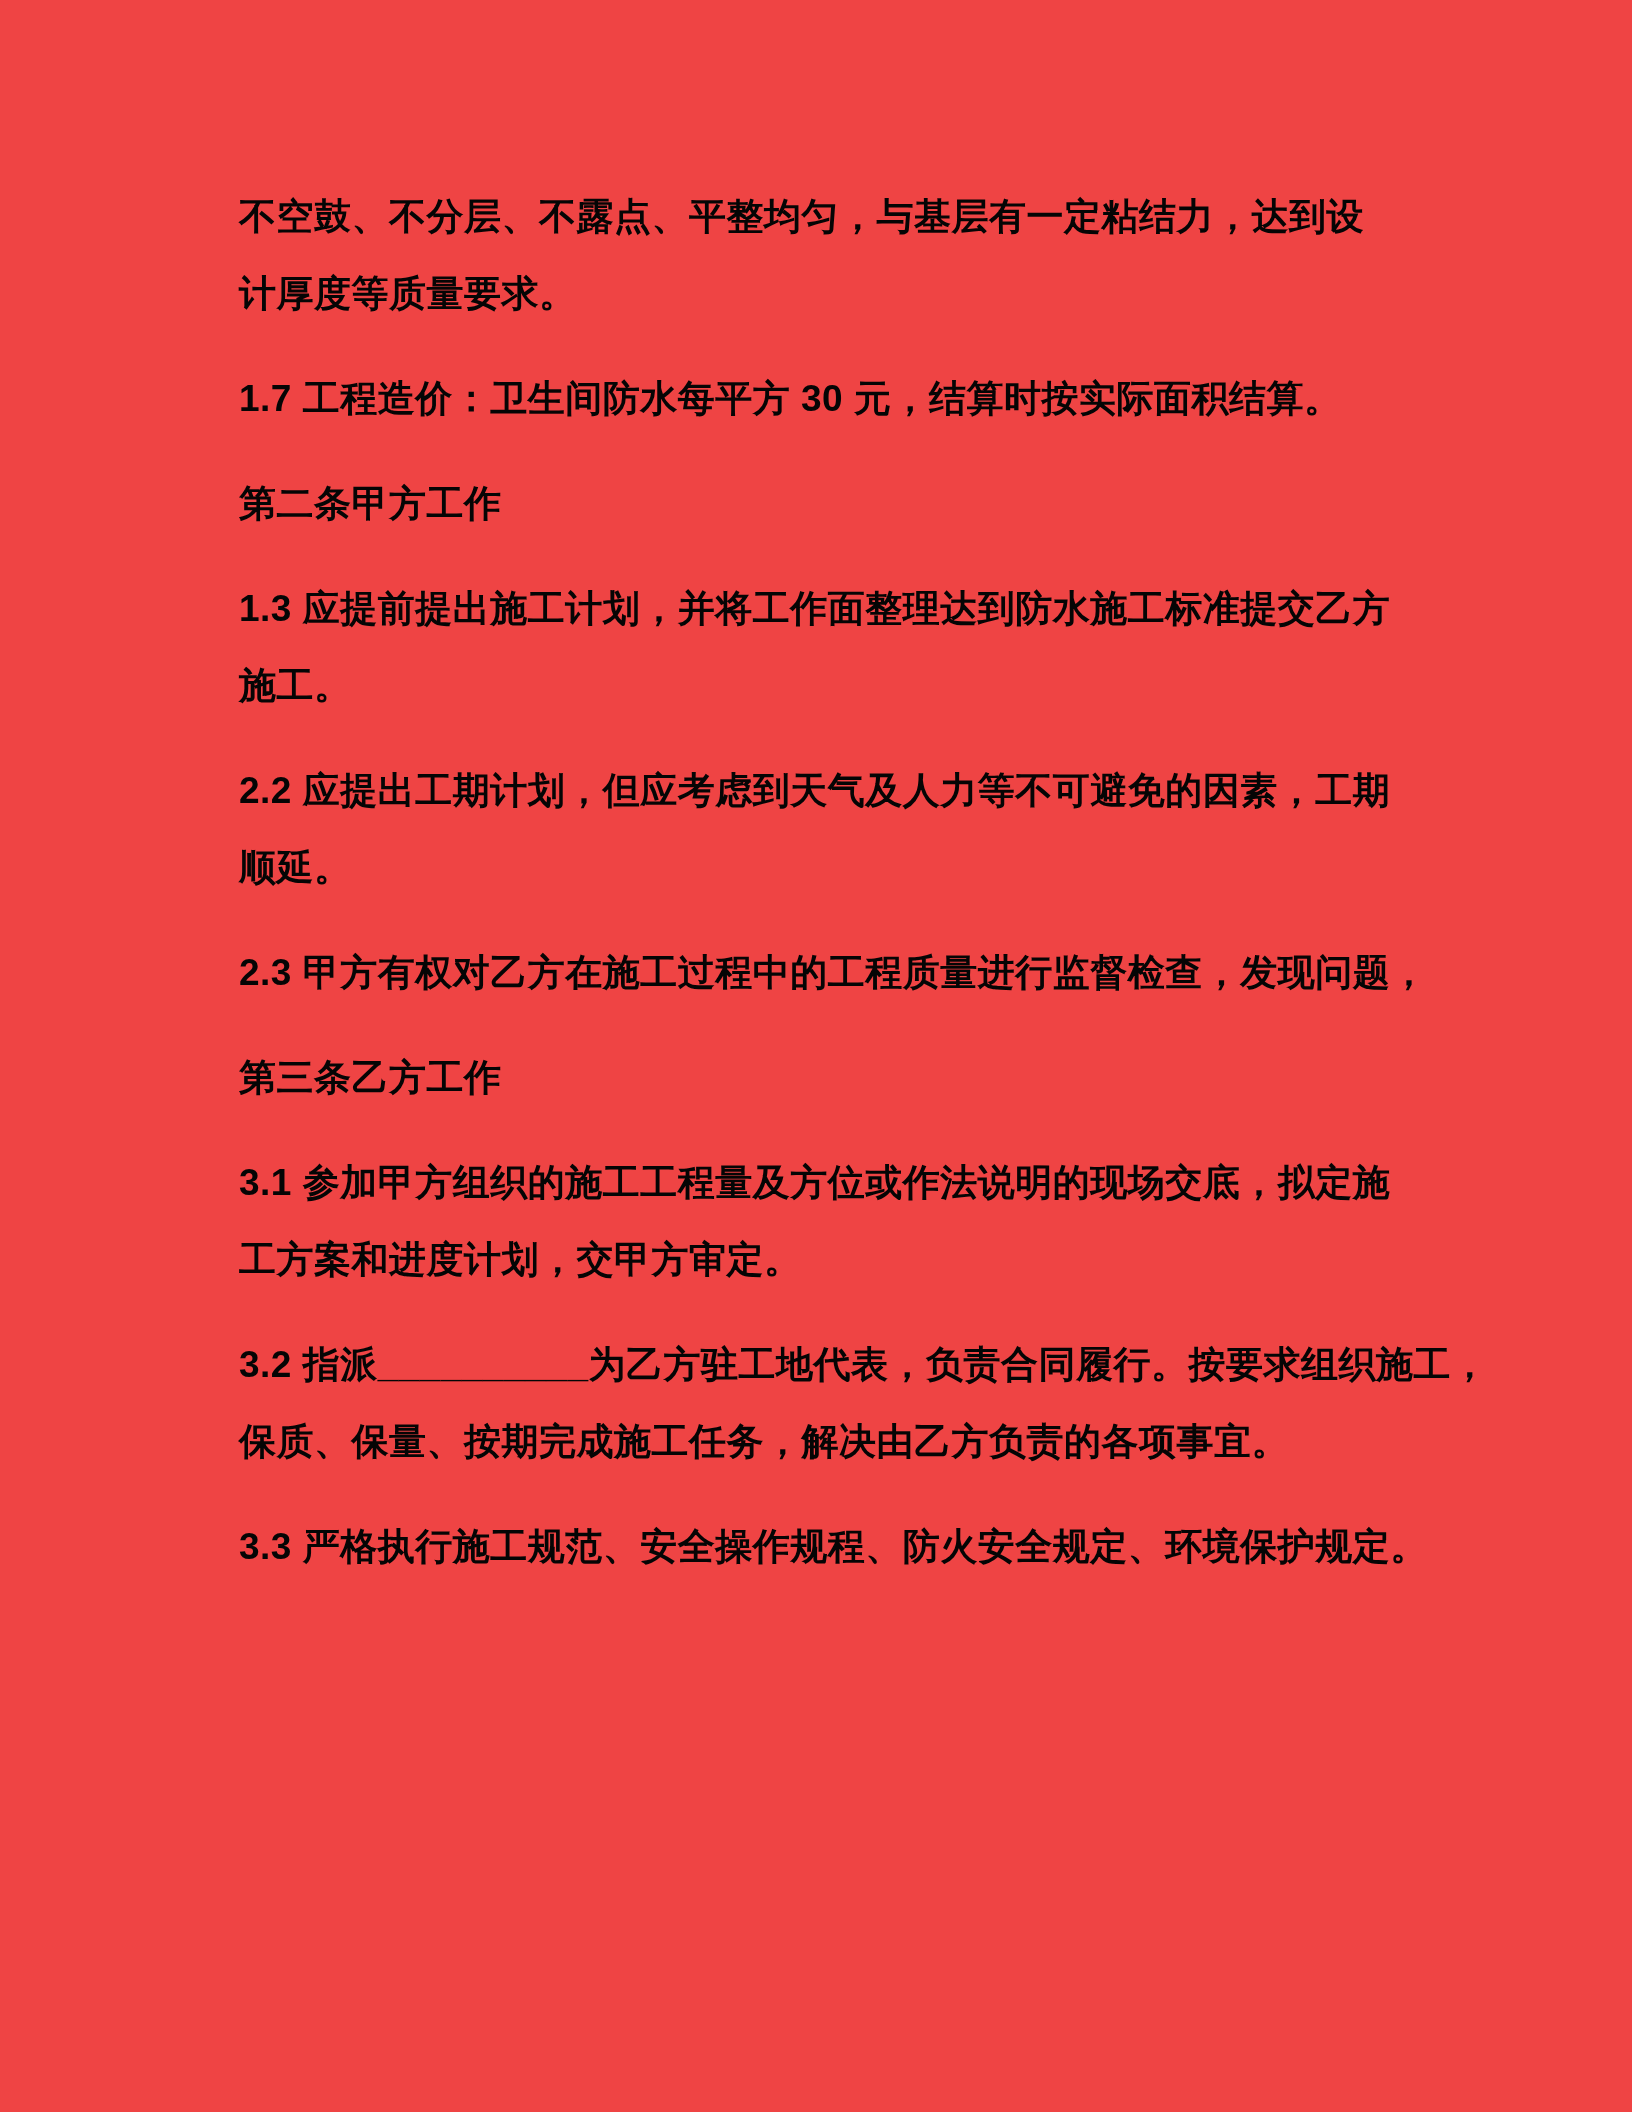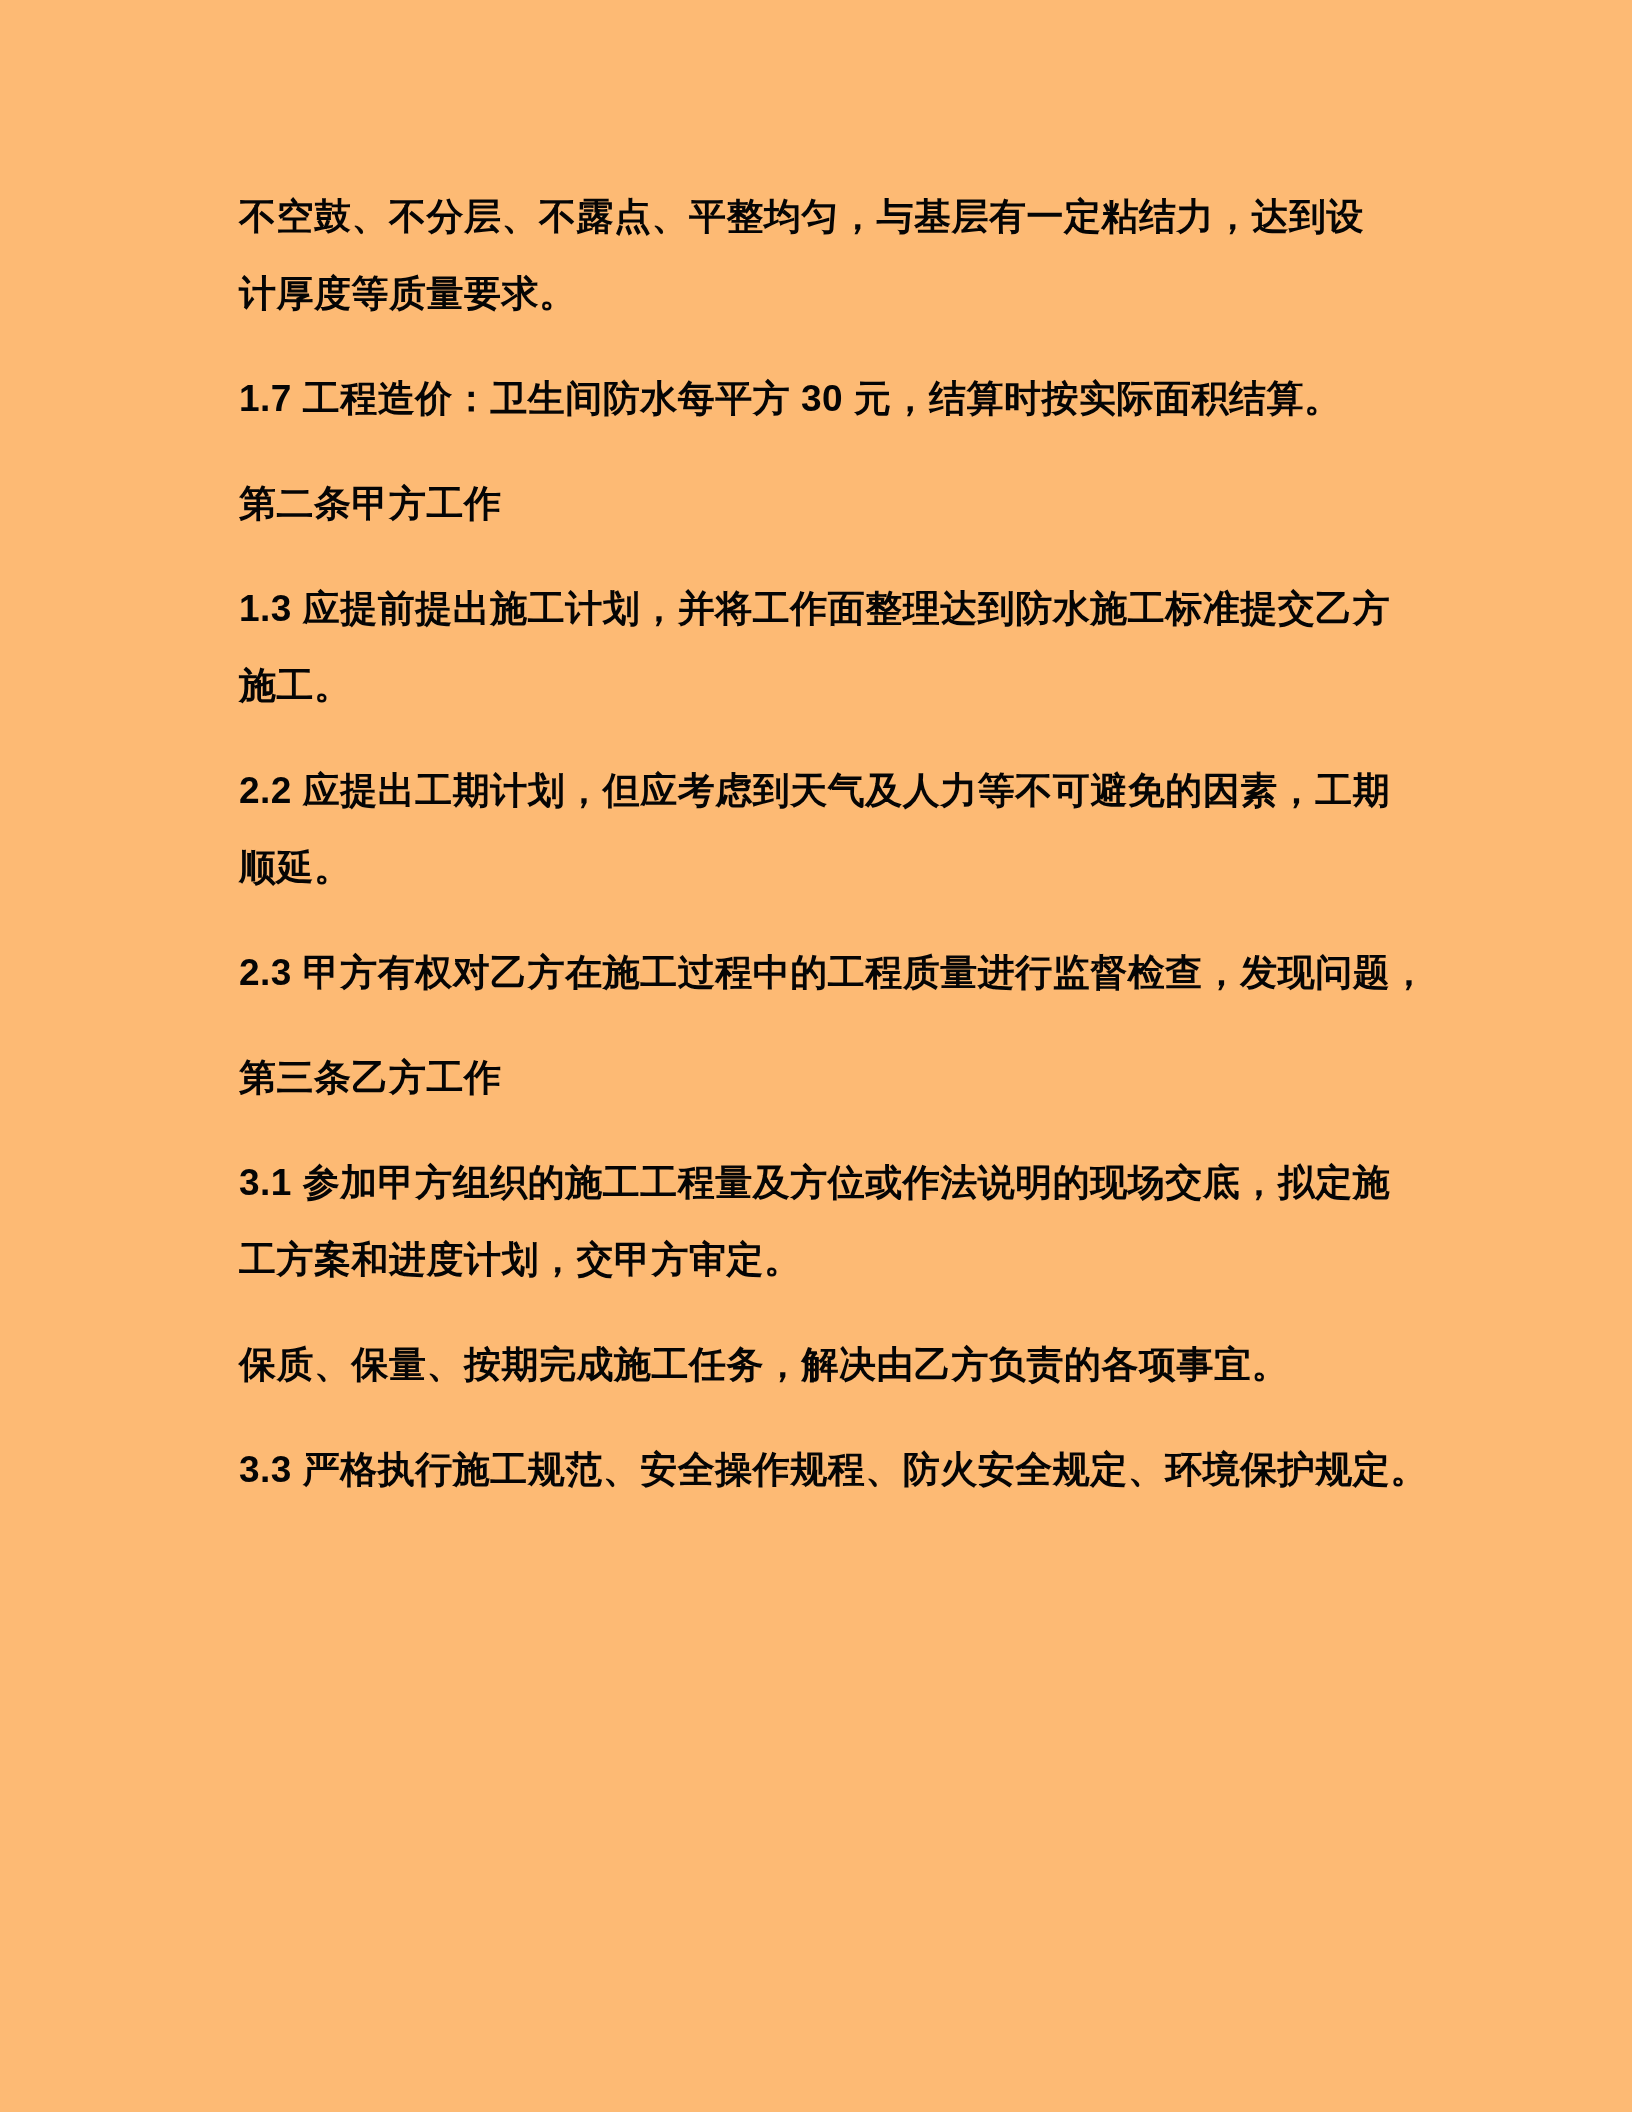"不空鼓、不分层、不露点、平整均匀，与基层有一定粘结力，达到设" .page { background: #fdba74 -> #ef4444 }
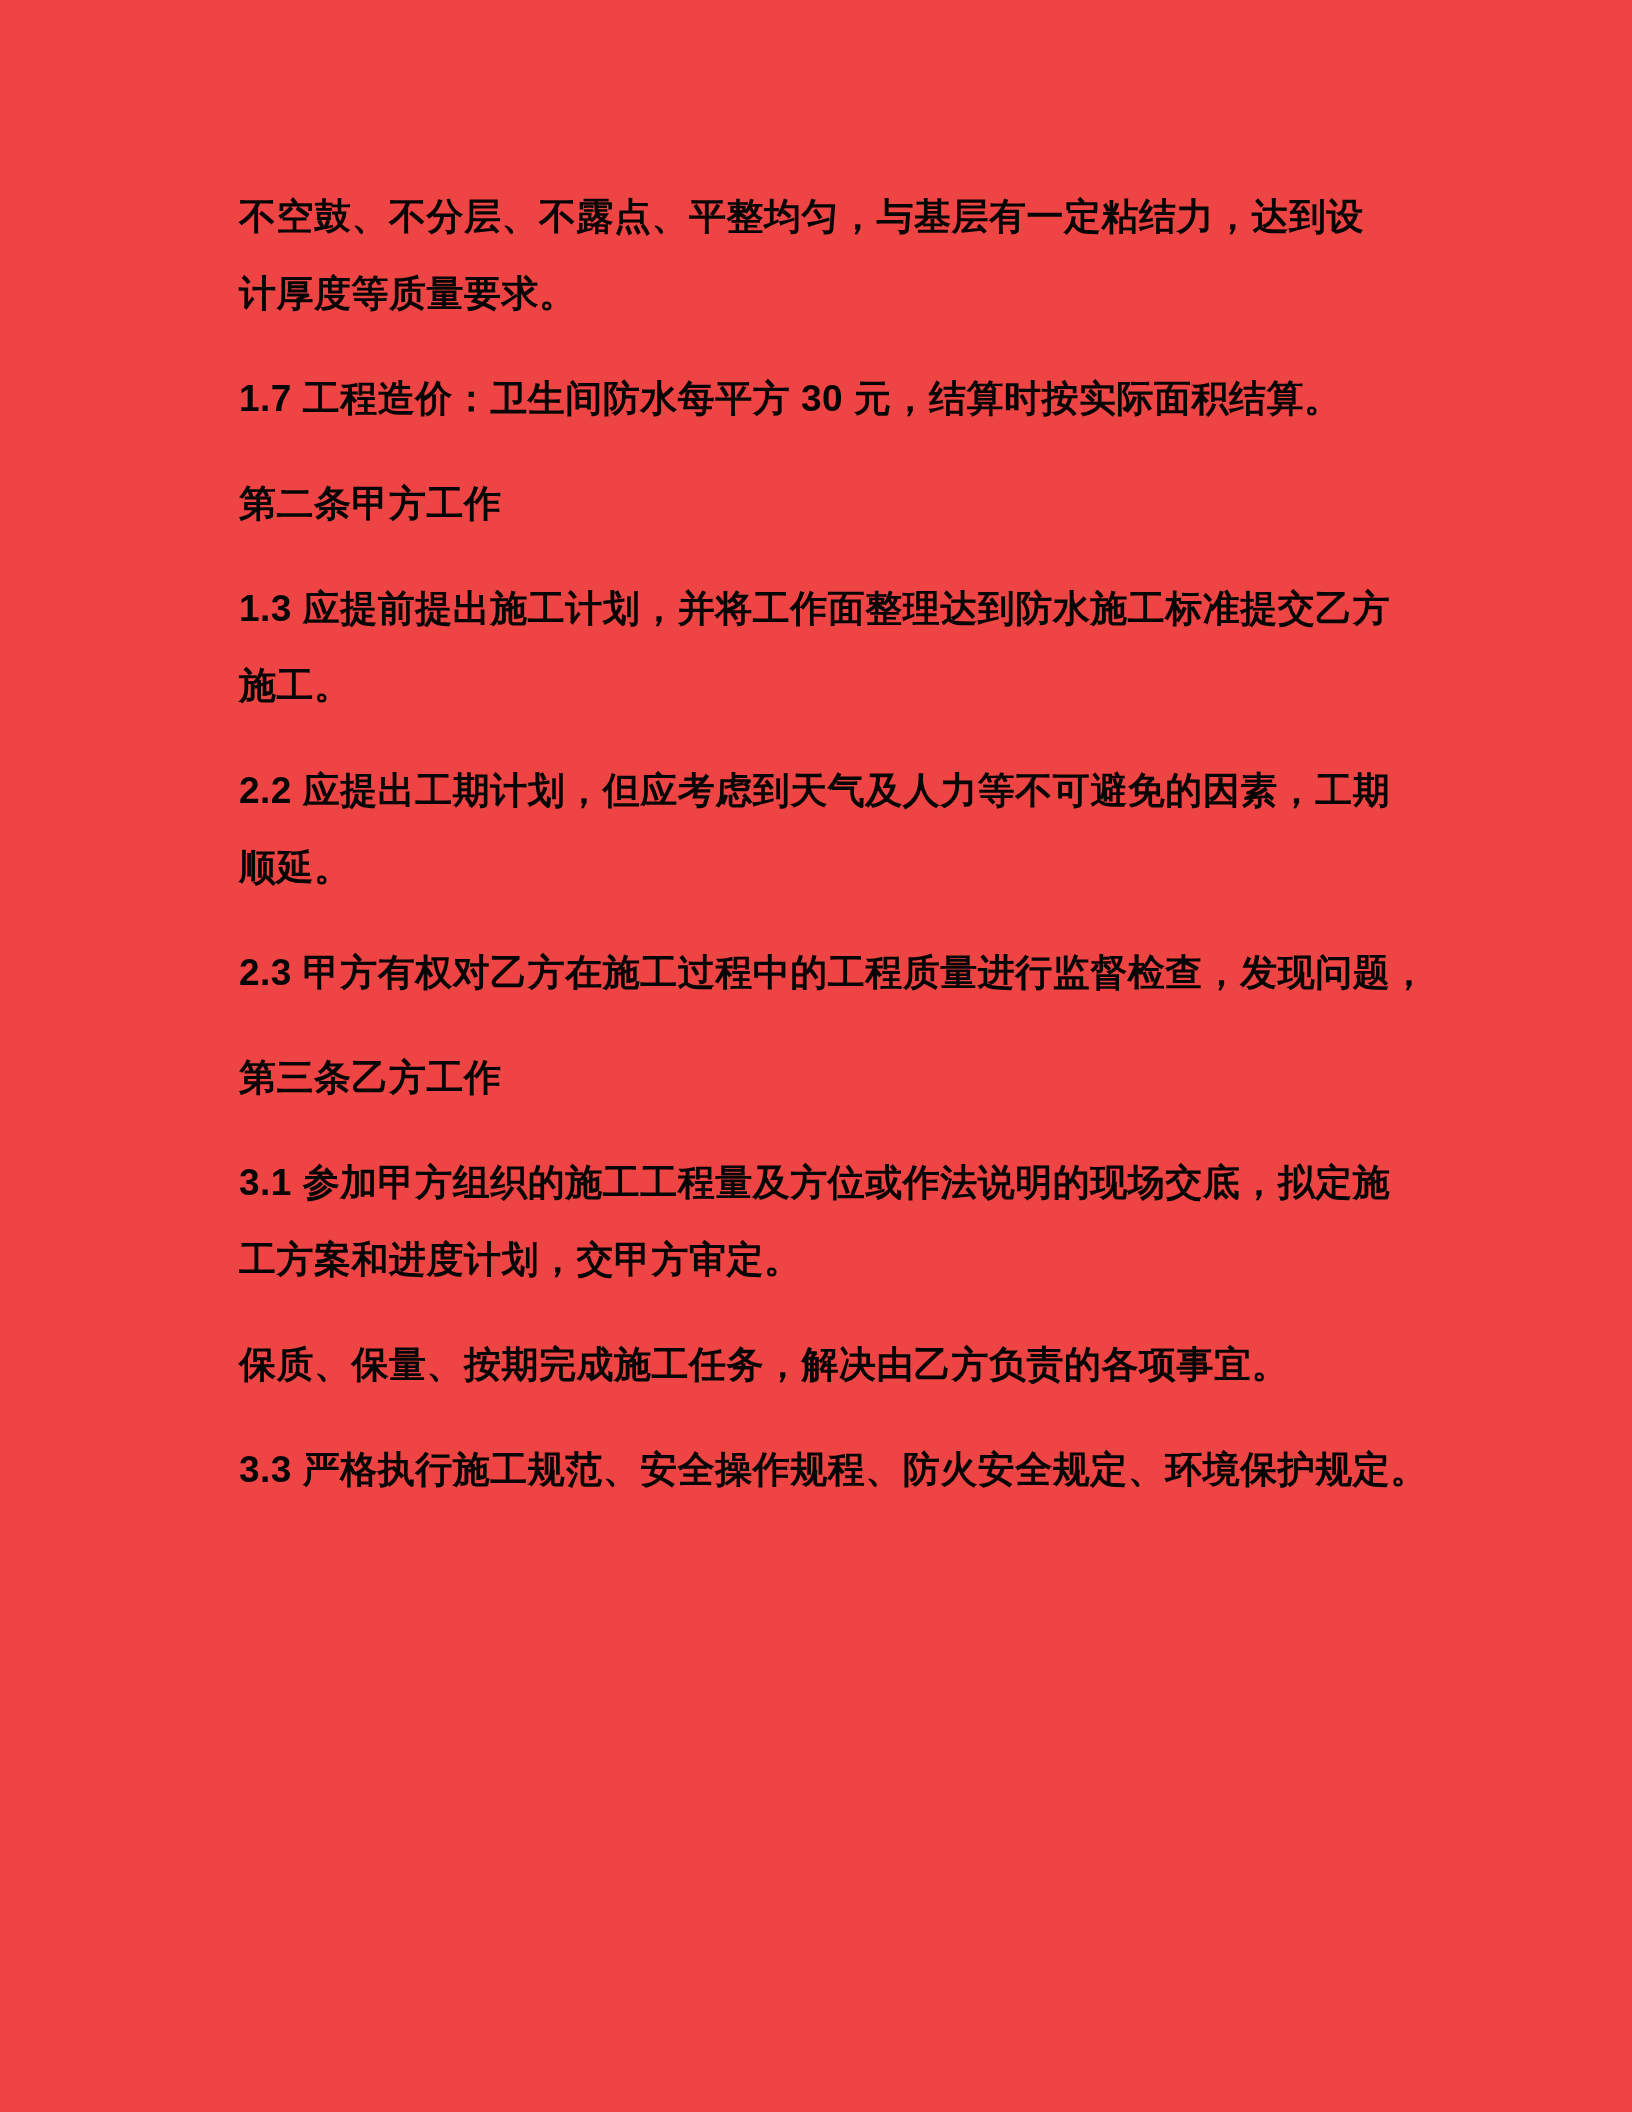"3.2 指派__________为乙方驻工地代表，负责合同履行。按要求组织施工，" span.line { html: none -> <span>3.2 指派__________为乙方驻工地代表，负责合同履行。按要求组织施工，</span> }
